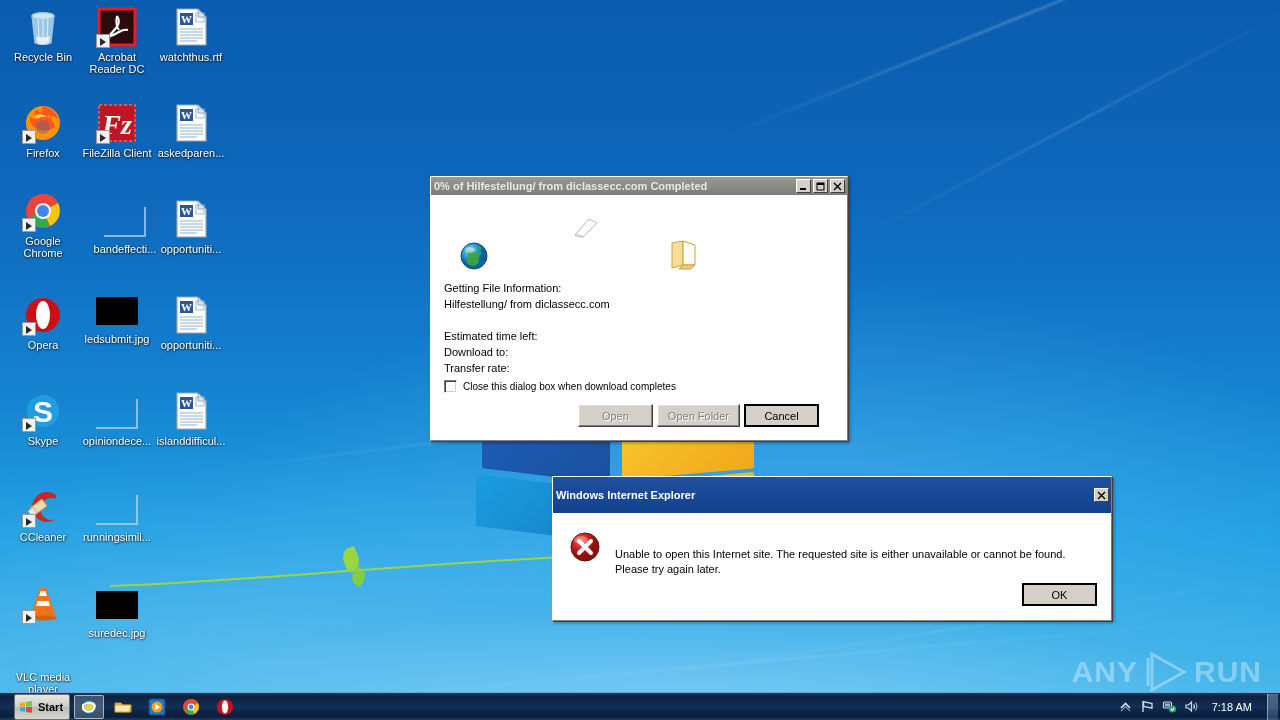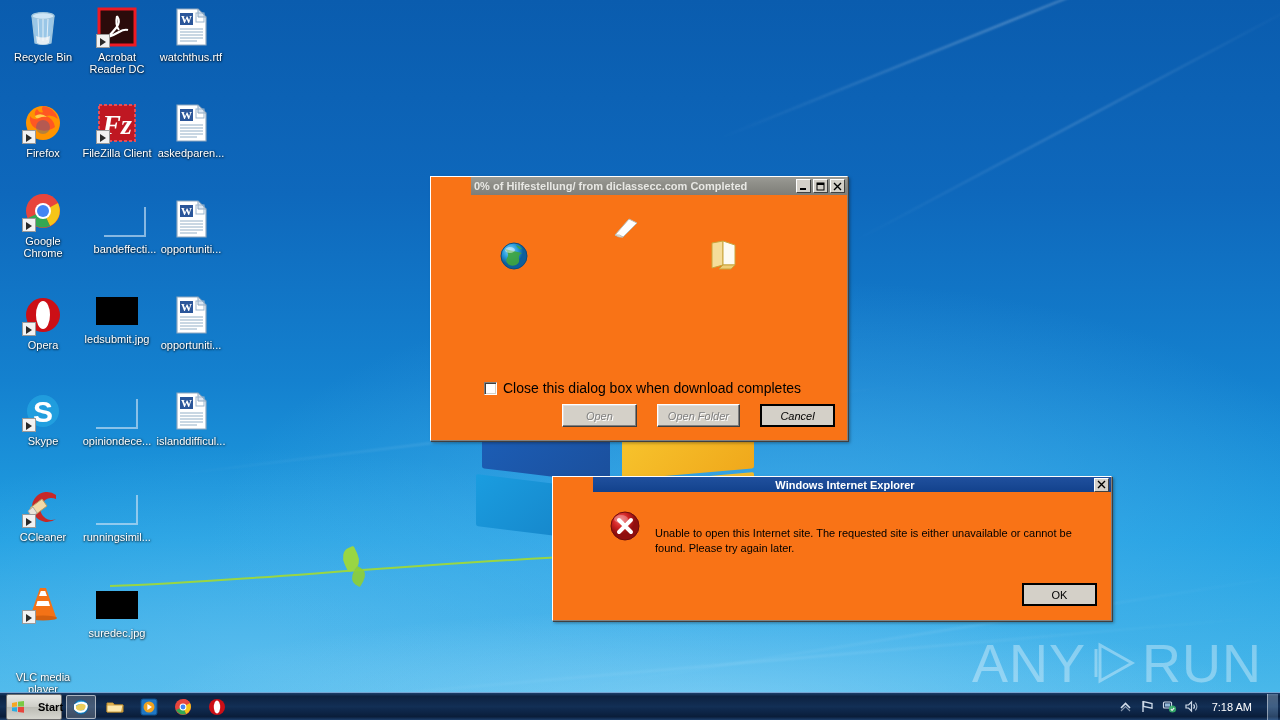"0% of Hilfestellung/ from diclassecc.com" .win-dialog { background: #f97316 -> #ffffff; padding-left: 40px -> none }
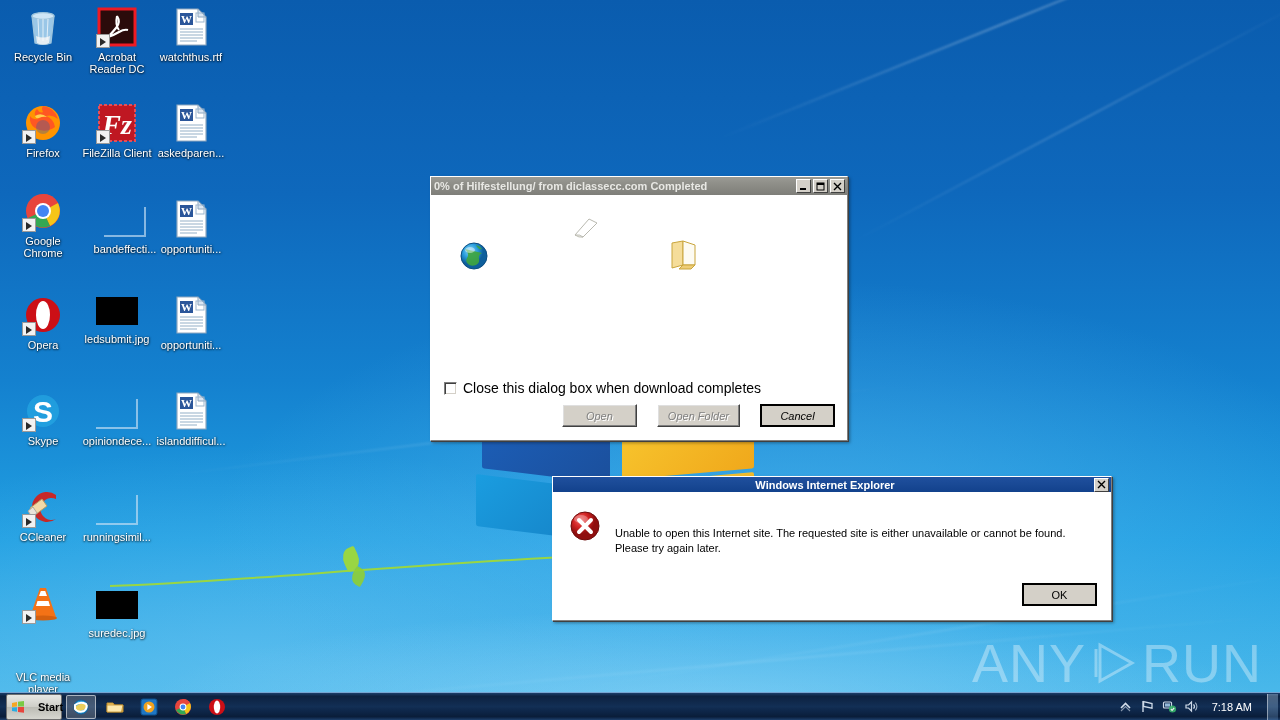"Getting File Information:" div.dl-lines { html: none -> <div> <div>Getting File Information:</div> <div>Hilfestellung/ from diclassecc.com</div> <div>Estimated time left:</div> <div>Download to:</div> <div>Transfer rate:</div> </div> }
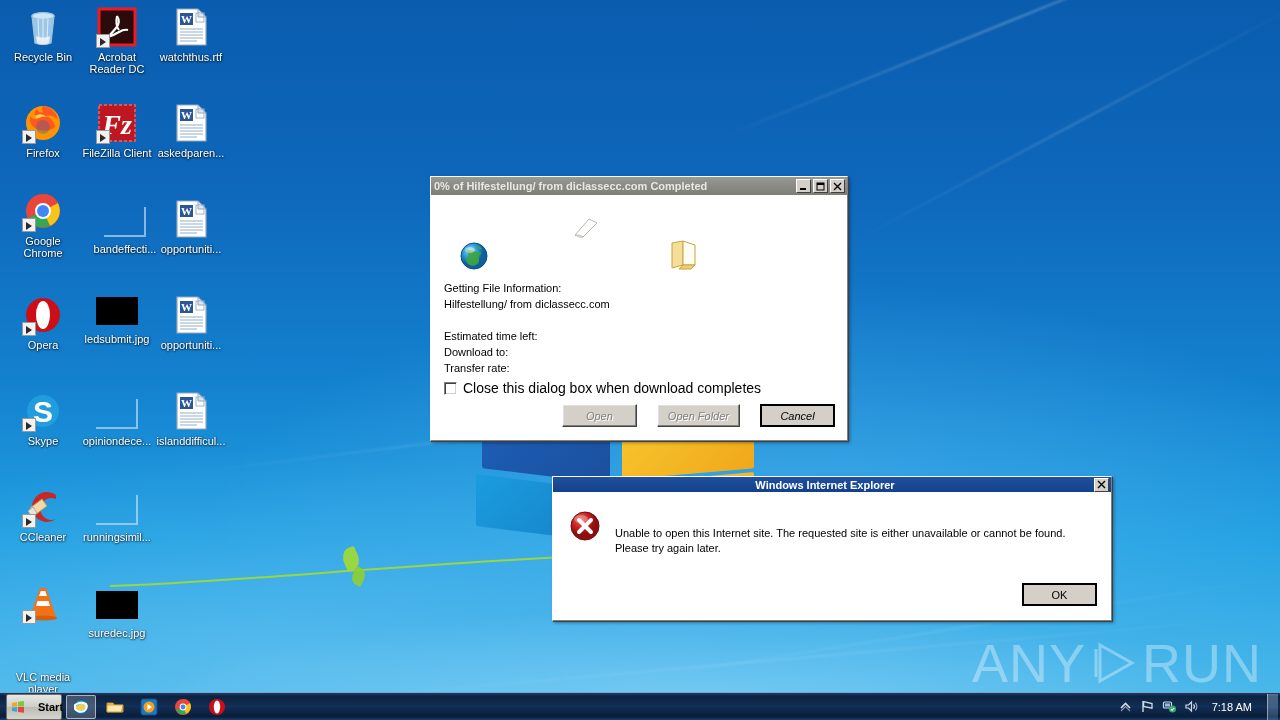"Close this dialog box when" .dl-check { font-size: 14px -> 10px }
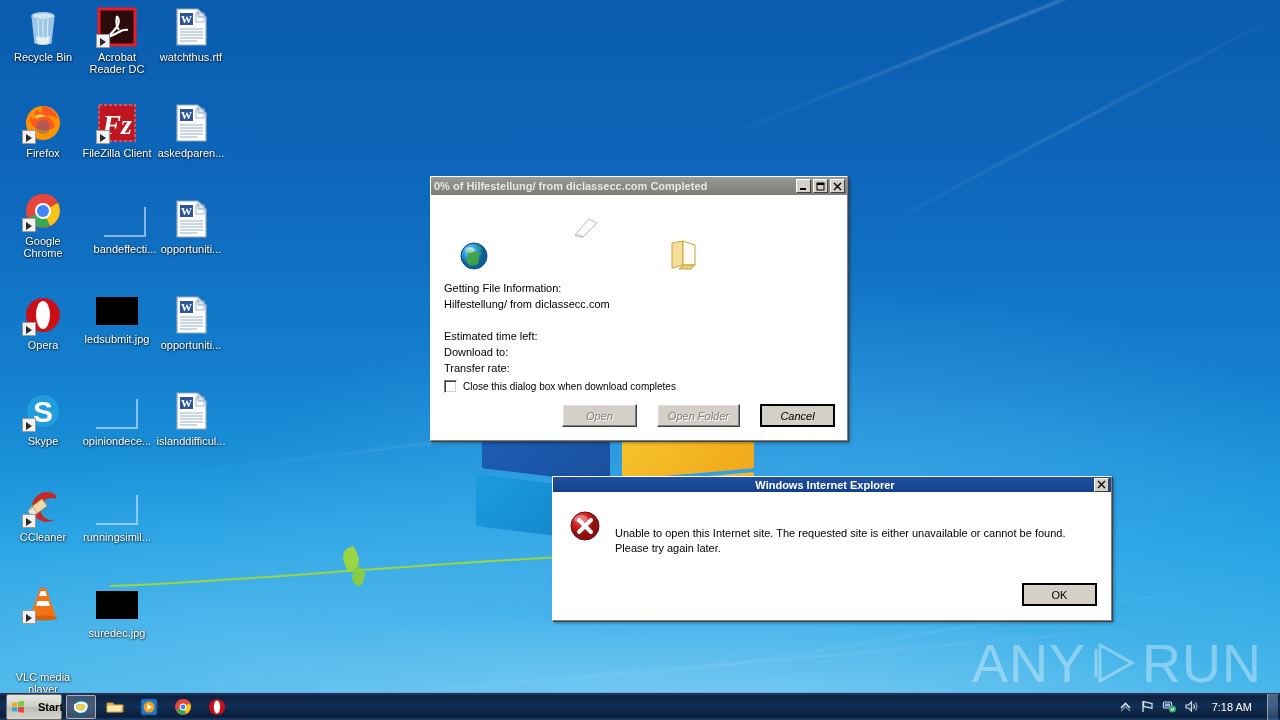"Open" .btn-row { font-style: italic -> none; gap: 20px -> 4px; right: 12px -> 28px }
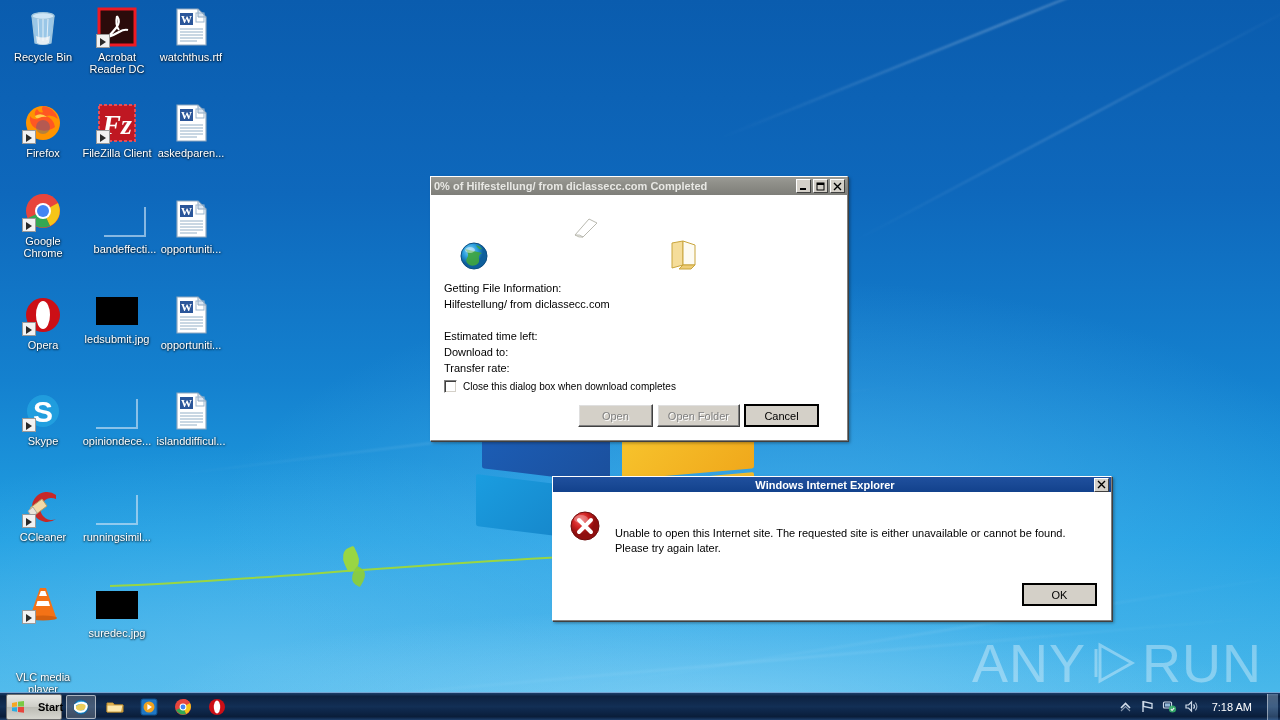"Windows Internet Explorer" #ie-dialog .title-bar { height: 15px -> 36px; text-align: center -> none }
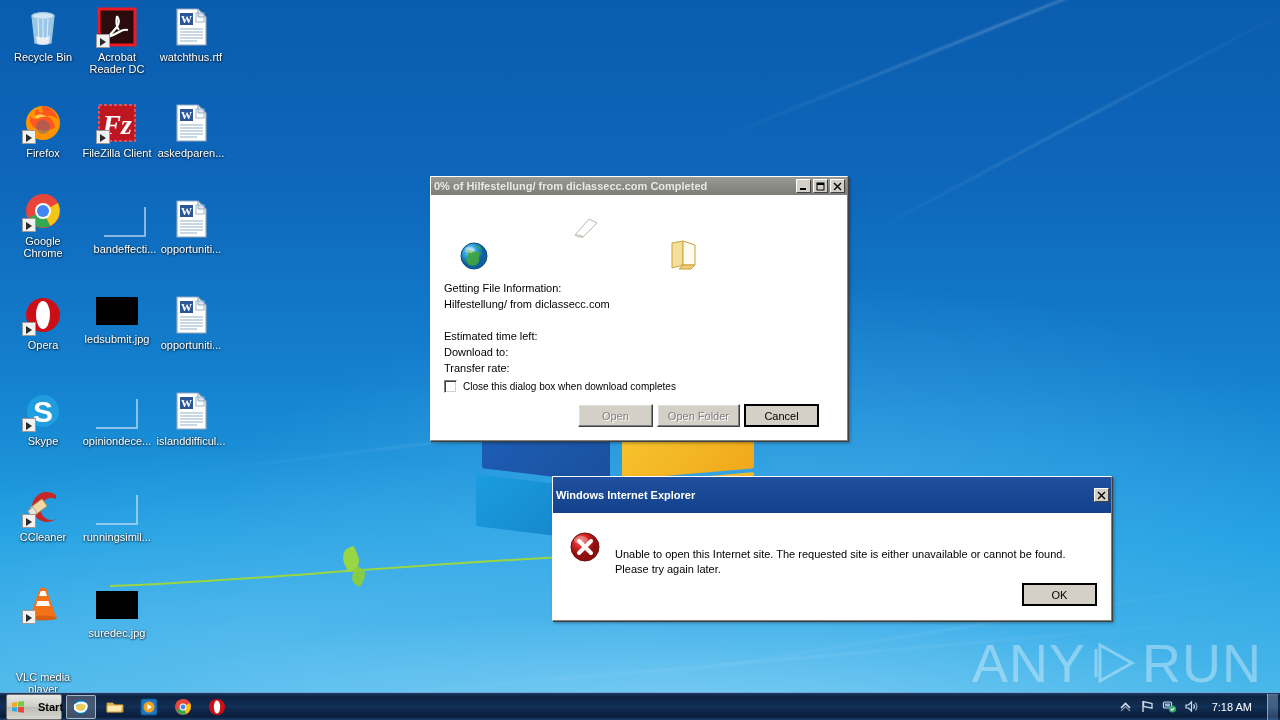"ANY" #watermark { font-size: 54px -> 30px; font-weight: 400 -> 700 }
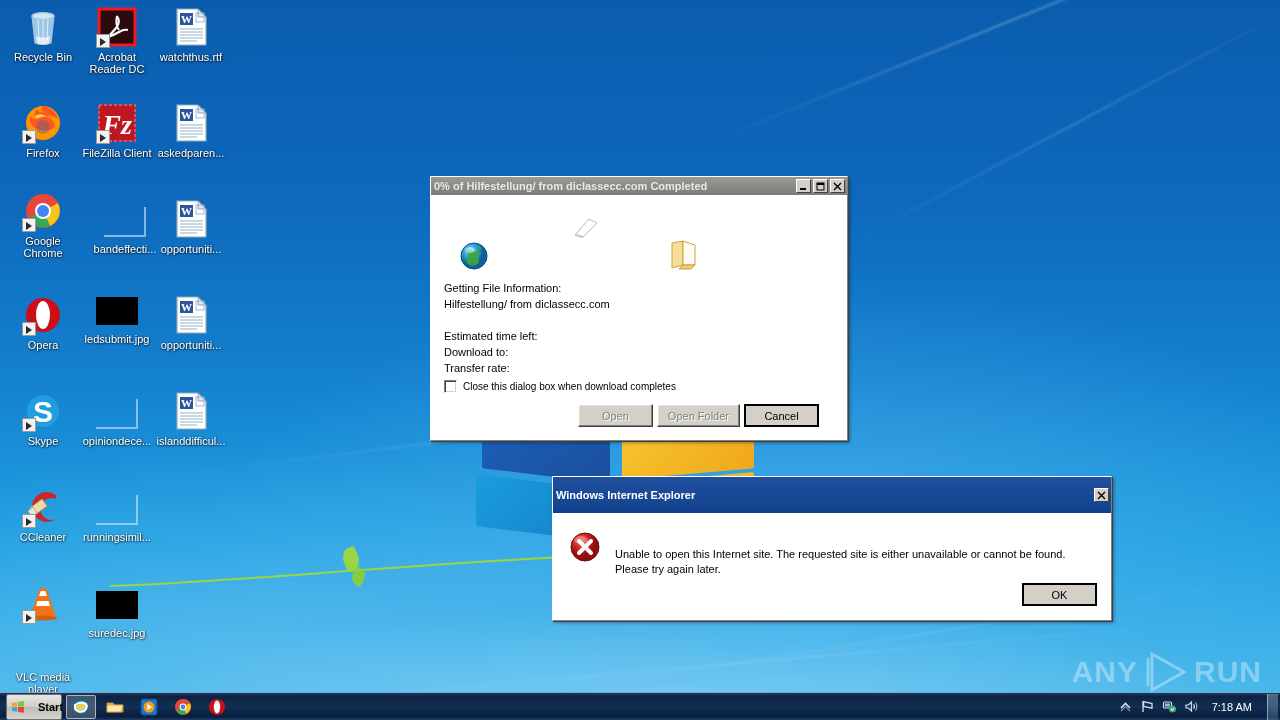"Start" #start-button { gap: 13px -> 5px; margin-left: 6px -> 14px }
